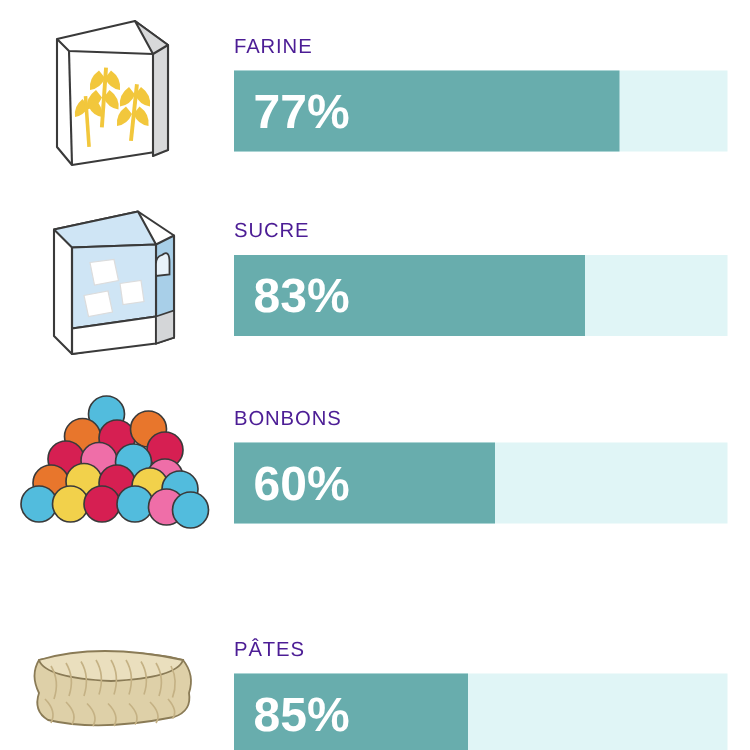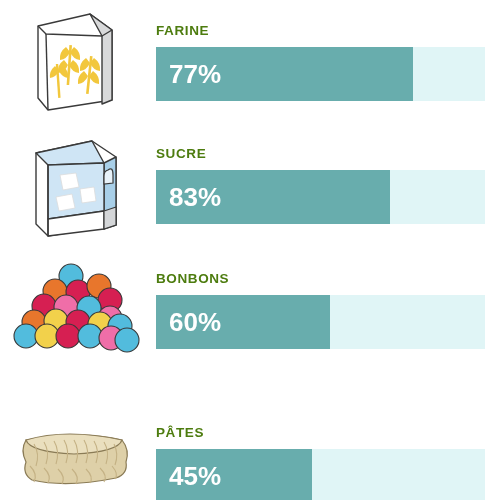"FARINE" .cat-label { color: #4d7c0f -> #4c1d95; font-weight: bold -> normal }
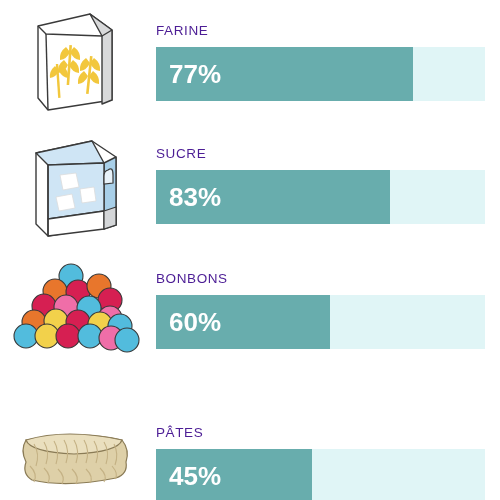"77%" .pct { font-size: 26px -> 32px }
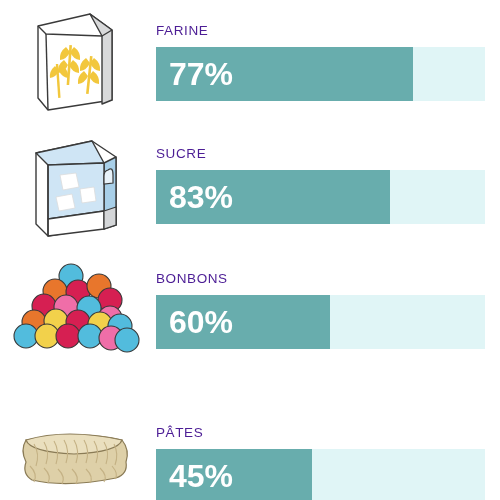"45%" span.pct { text: 45% -> 85% }
